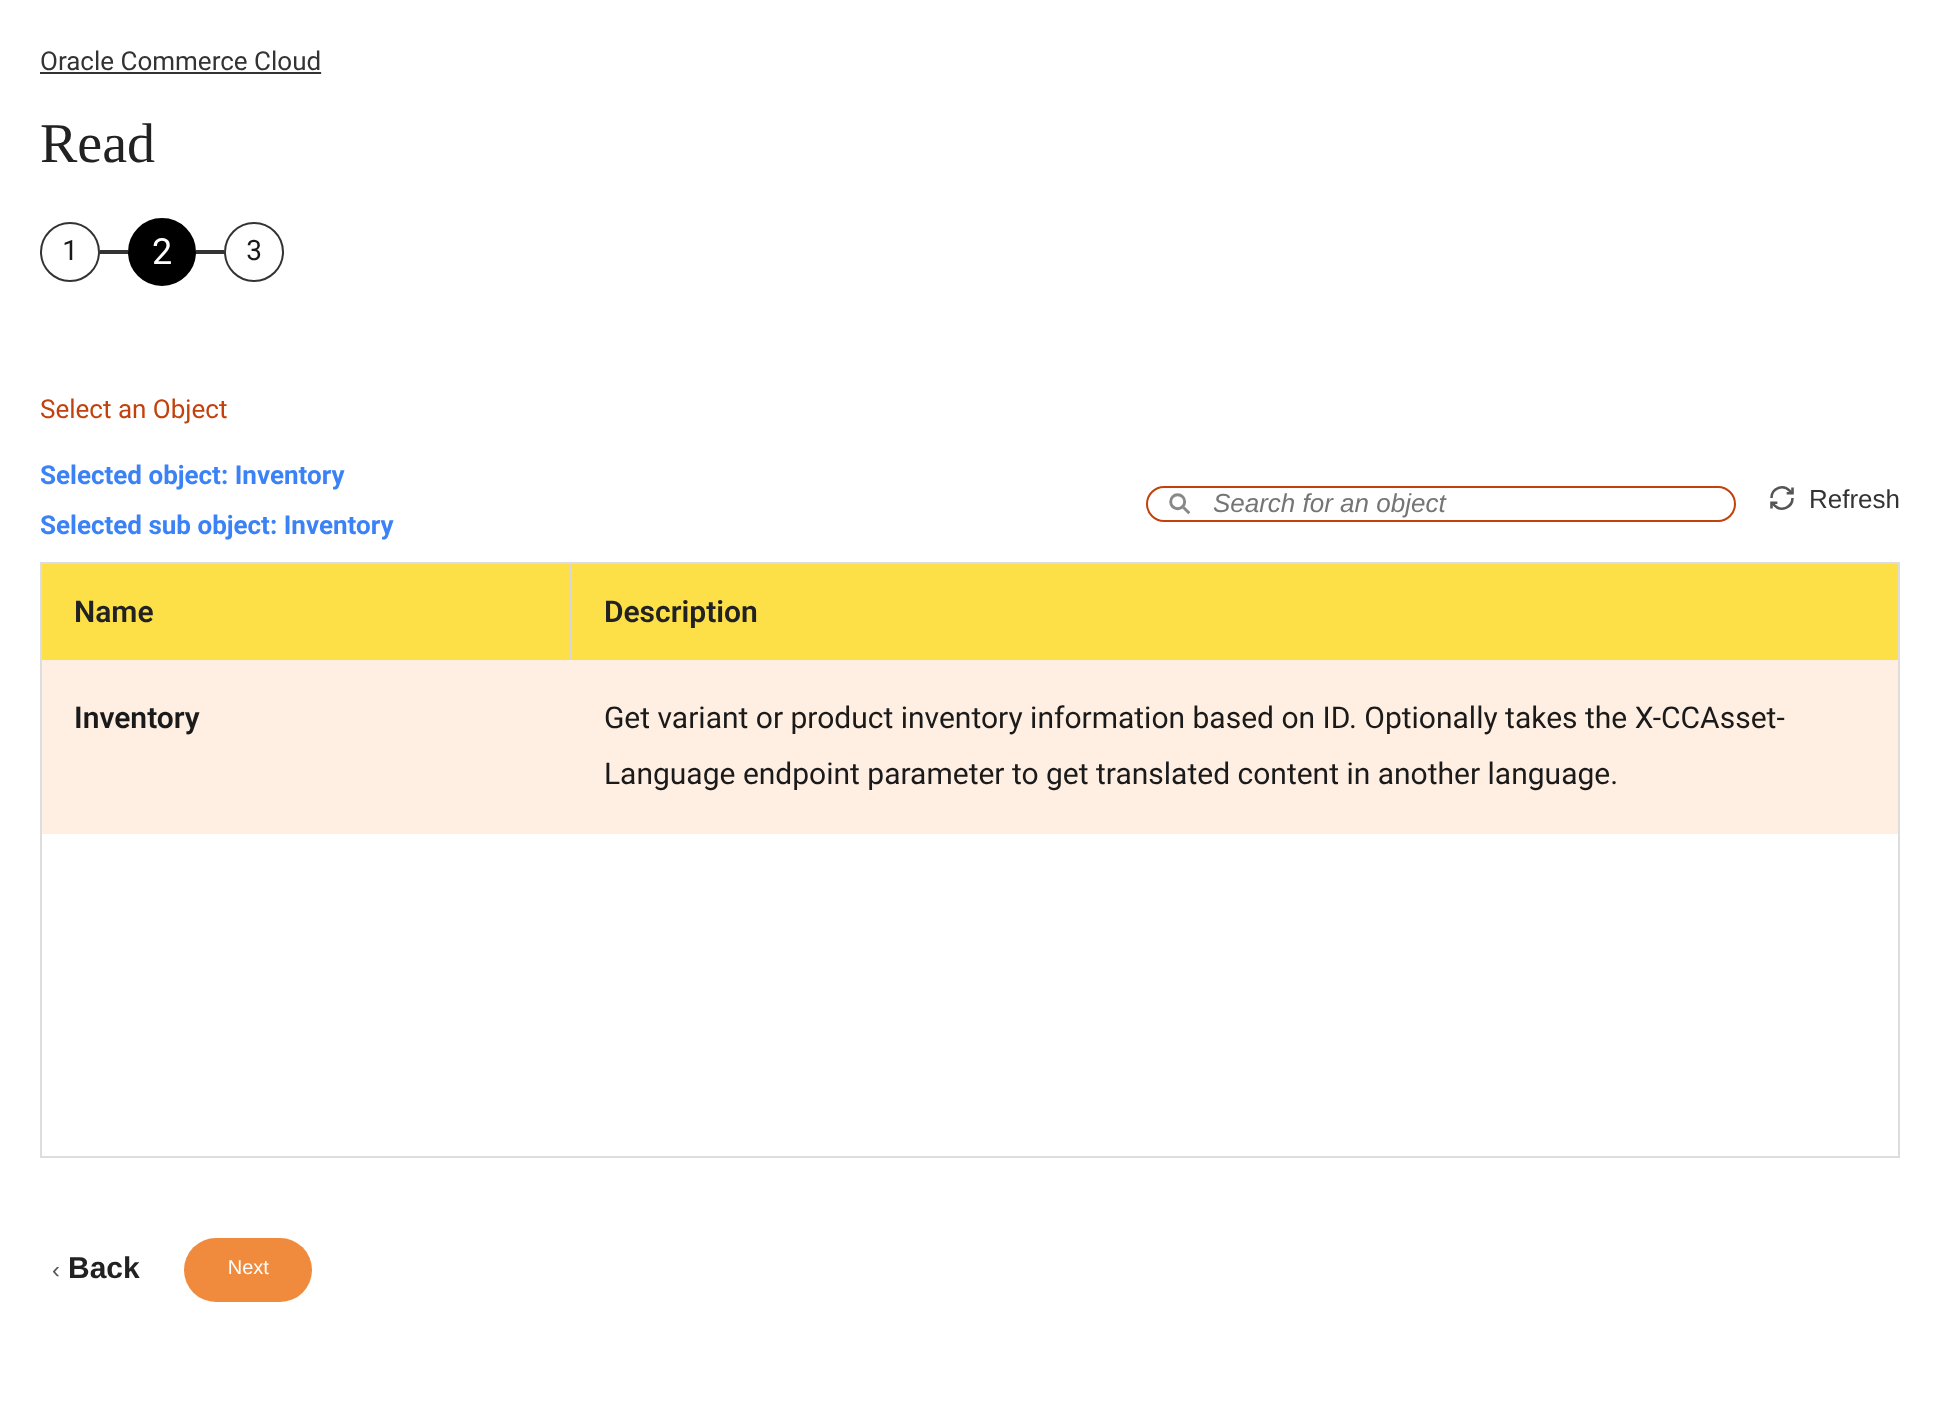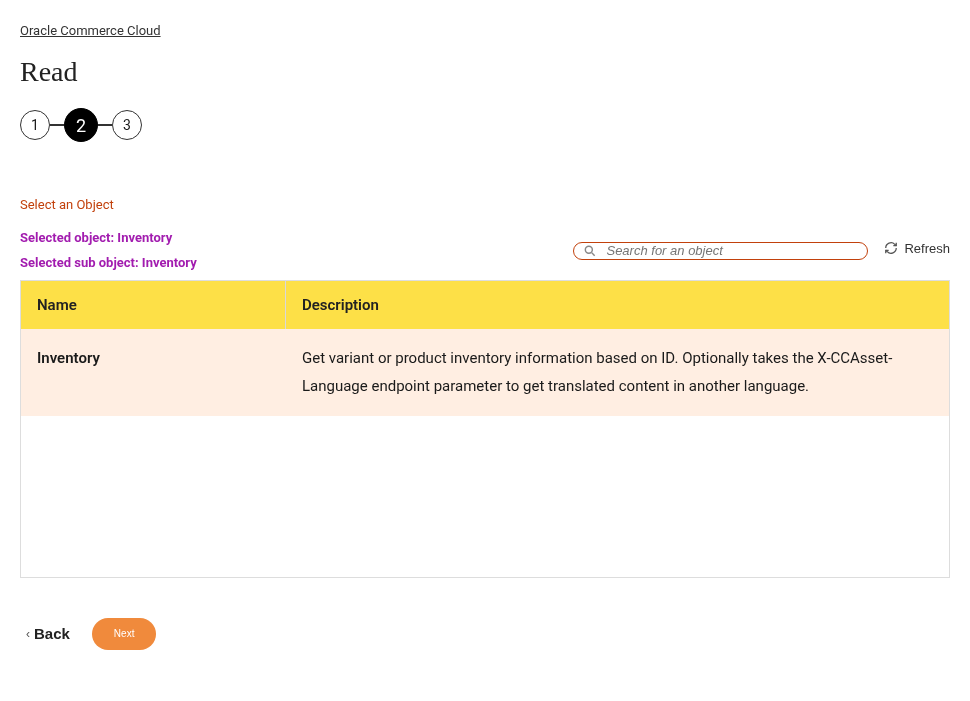"Selected object: Inventory" .selected-row { color: #a21caf -> #3b82f6 }
